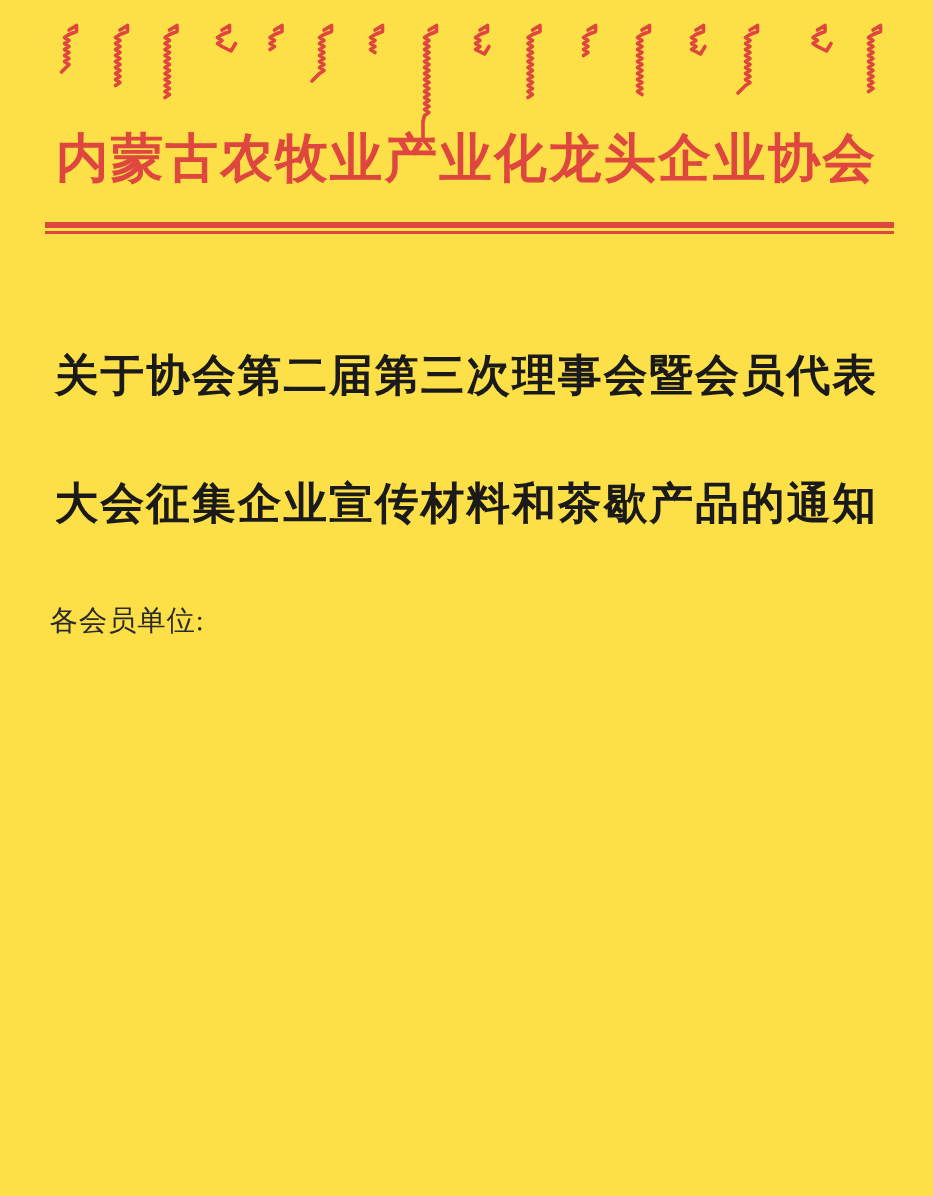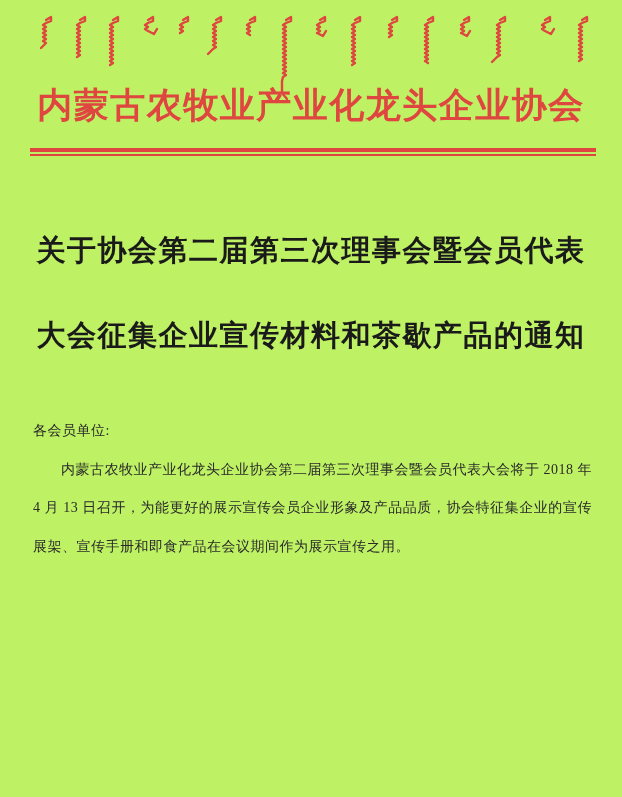"内蒙古农牧业产业化龙头企业协会" .page { background: #bef264 -> #fde047 }
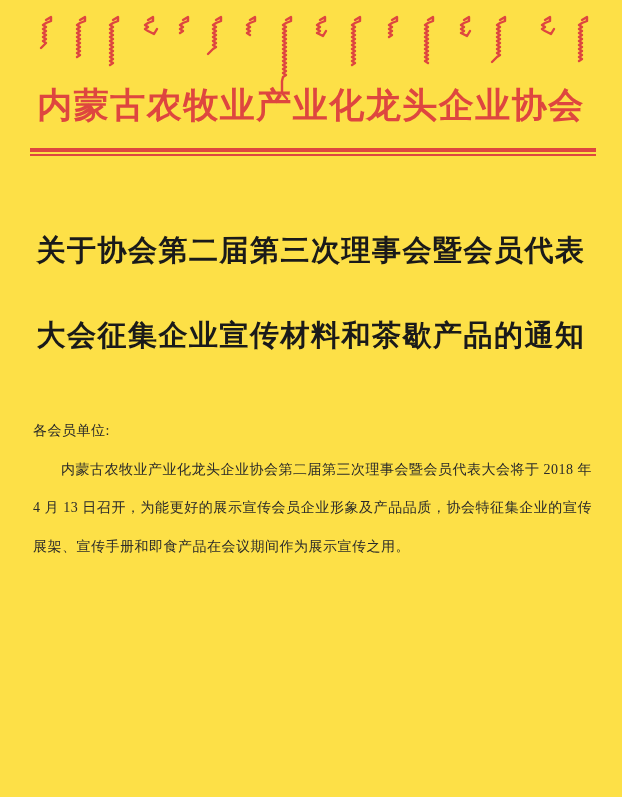"各会员单位:" .notice-body { font-size: 14px -> 19px; top: 412px -> 396px }
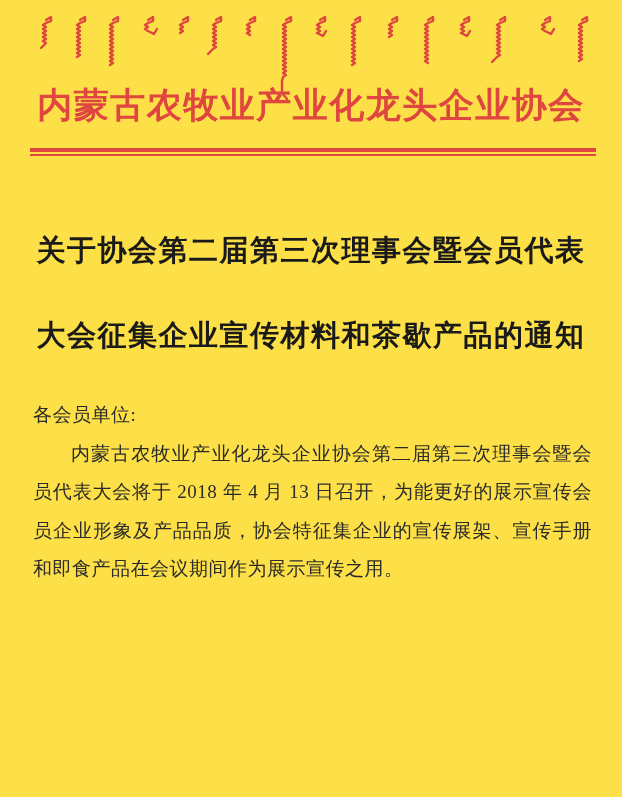"内蒙古农牧业产业化龙头企业协会第二届第三次理事会暨会员代表大会将于 2018 年" p.indent { html: <p>内蒙古农牧业产业化龙头企业协会第二届第三次理事会暨会员代表大会将于 2018 年 4 月 13 日召开，为能更好的展示宣传会员企业形象及产品品质，协会特征集企业的宣传展架、宣传手册和即食产品在会议期间作为展示宣传之用。</p> -> none }
